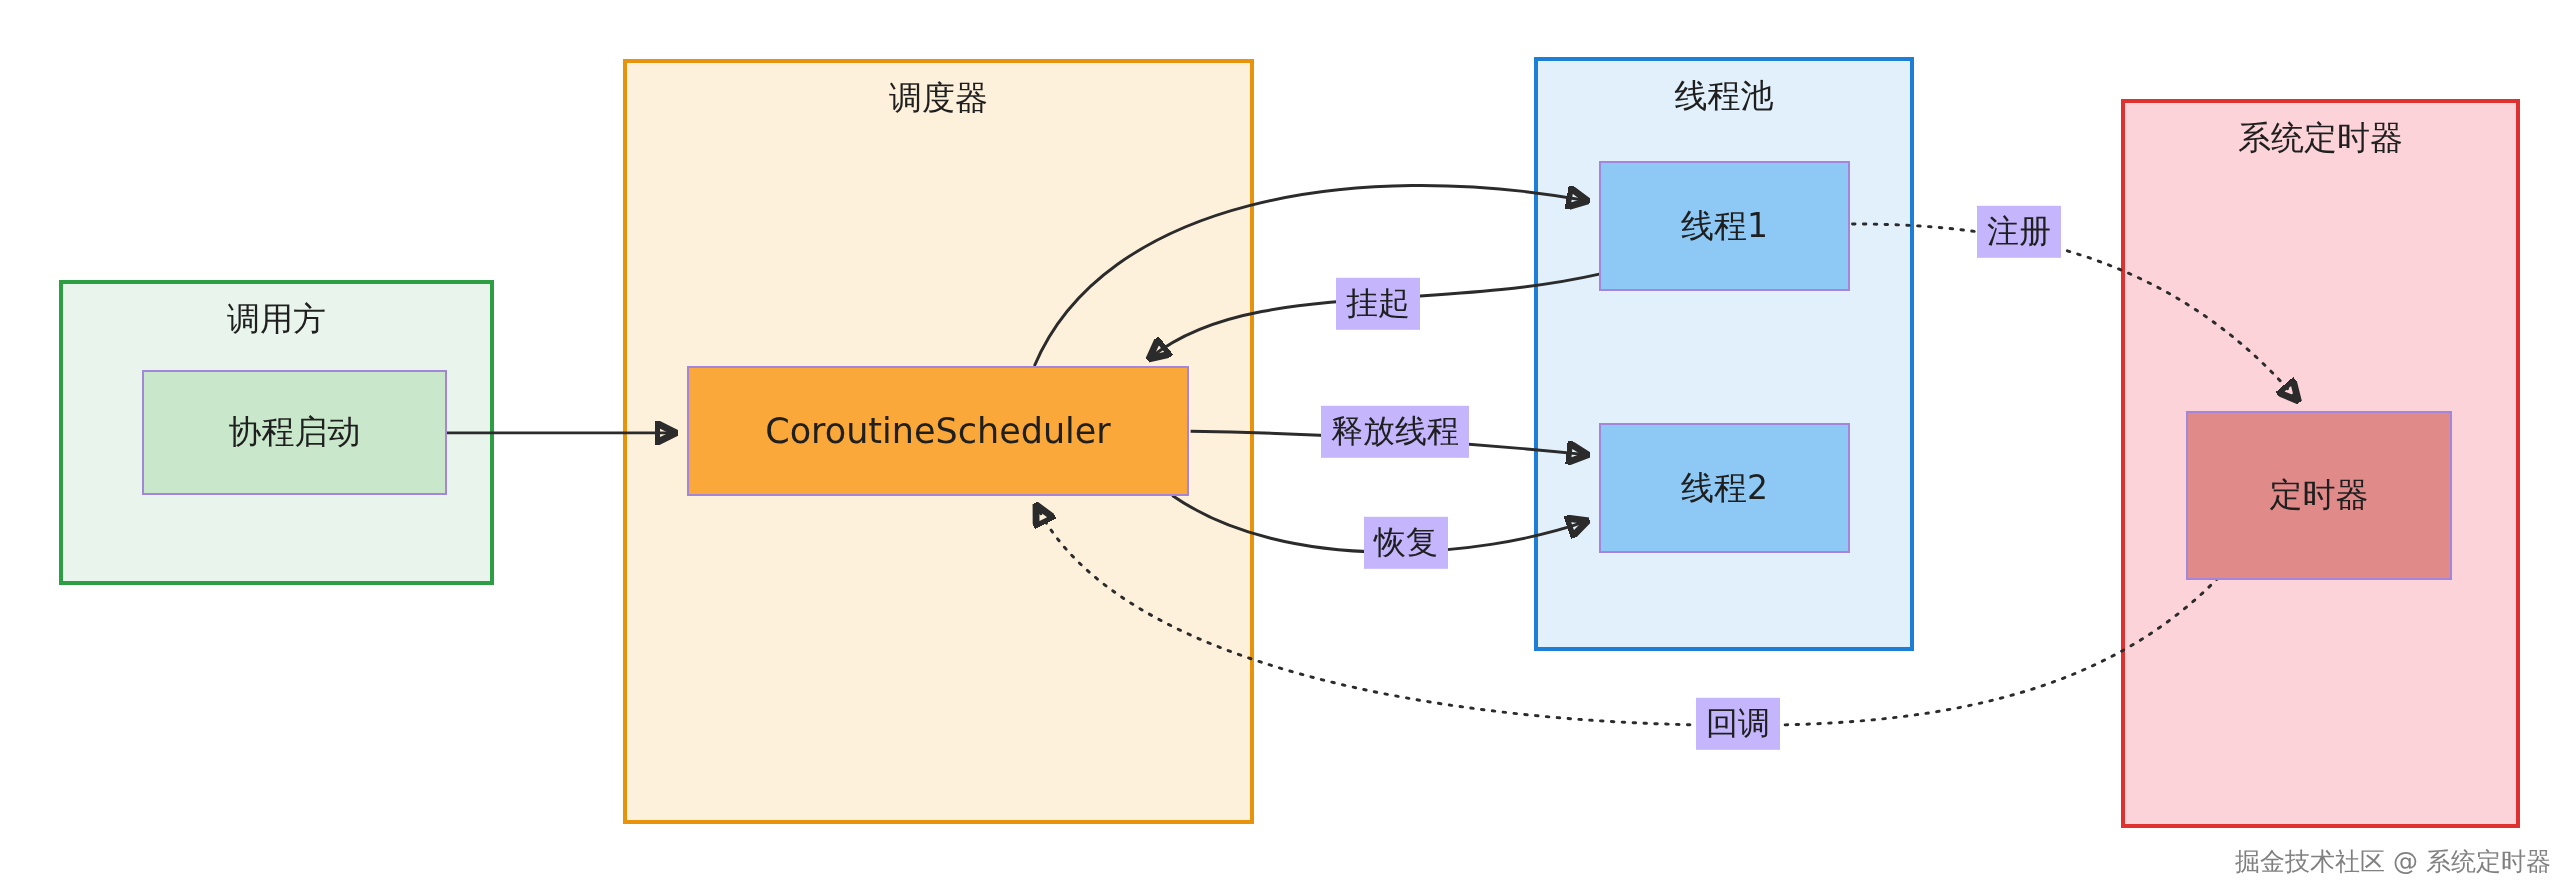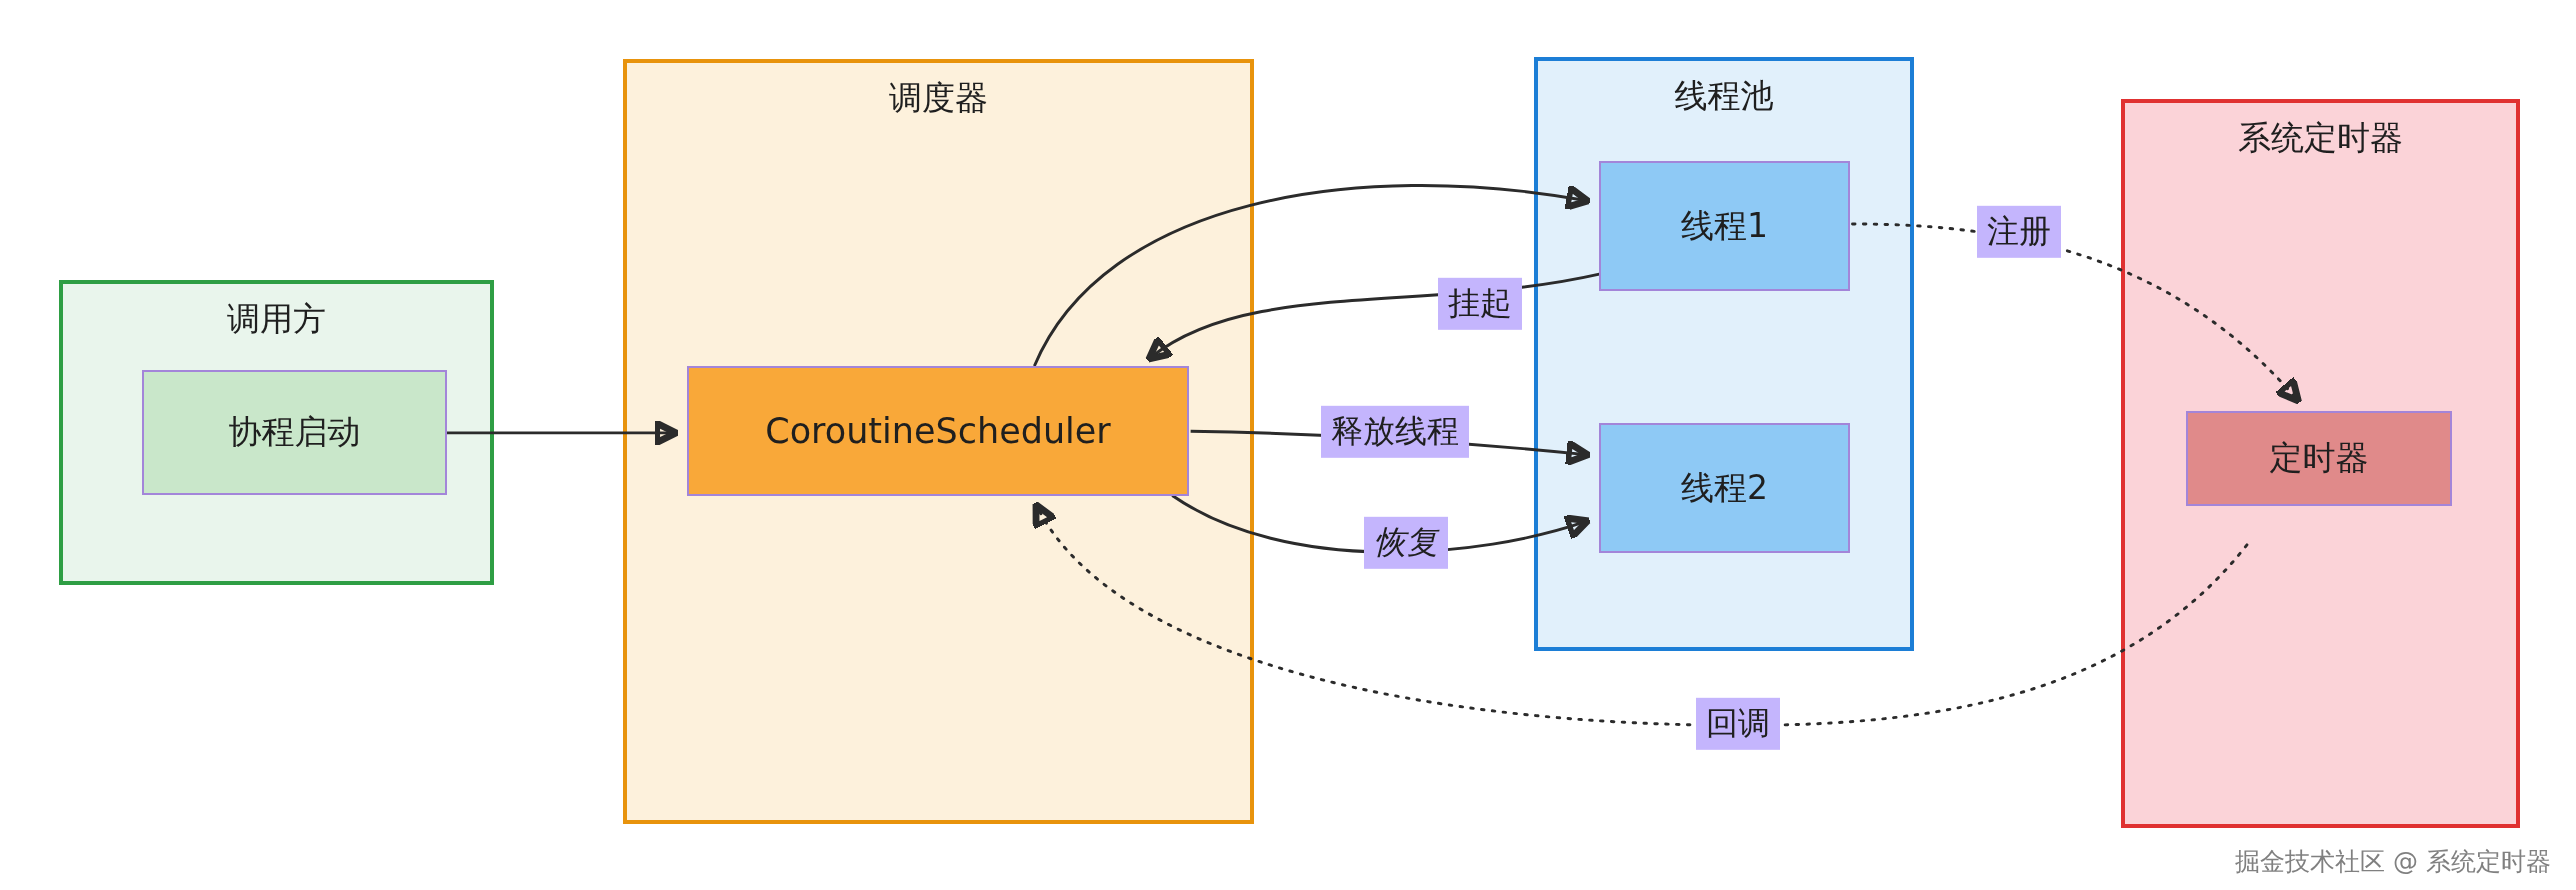"挂起" #label-suspend { left: 1480px -> 1378px }
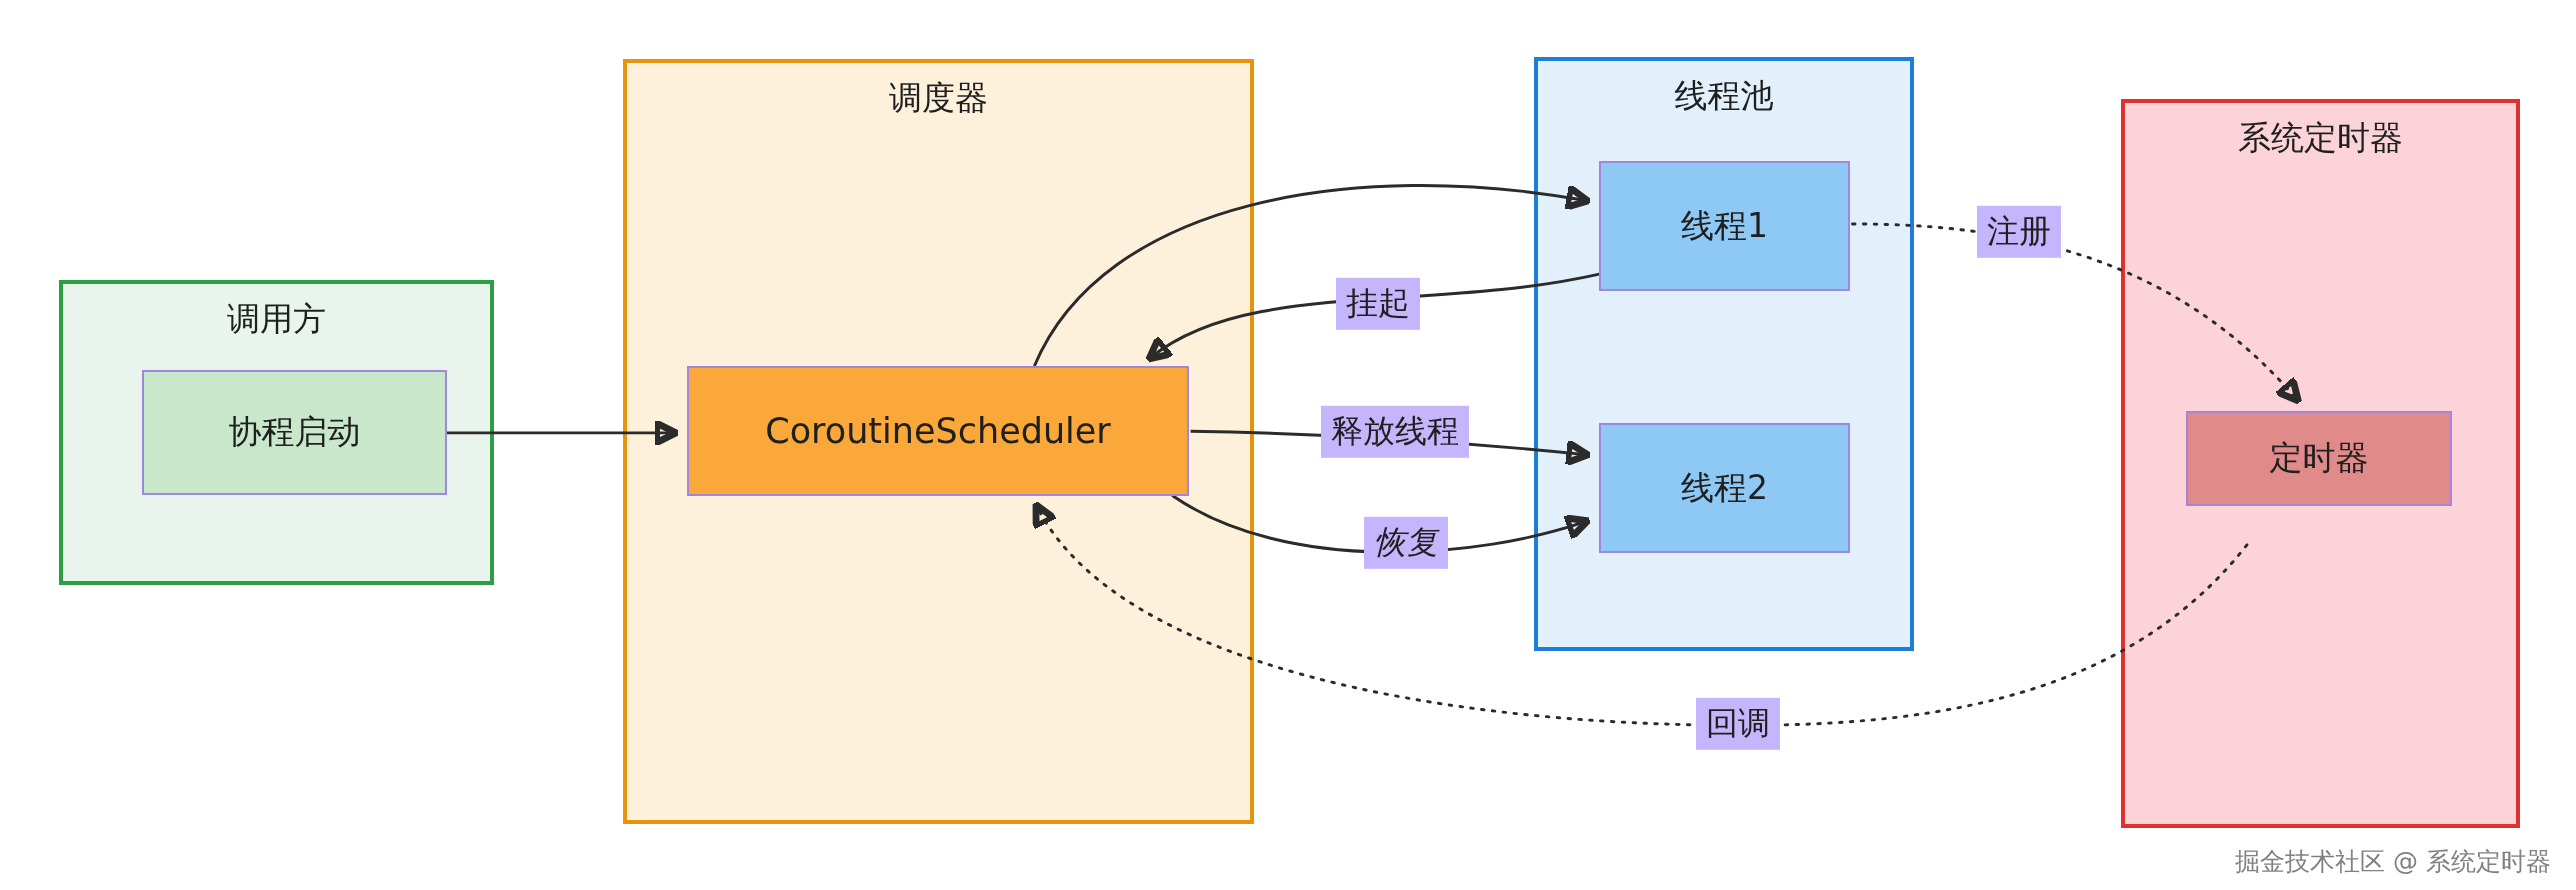"定时器" #node-timer { height: 95px -> 169px }
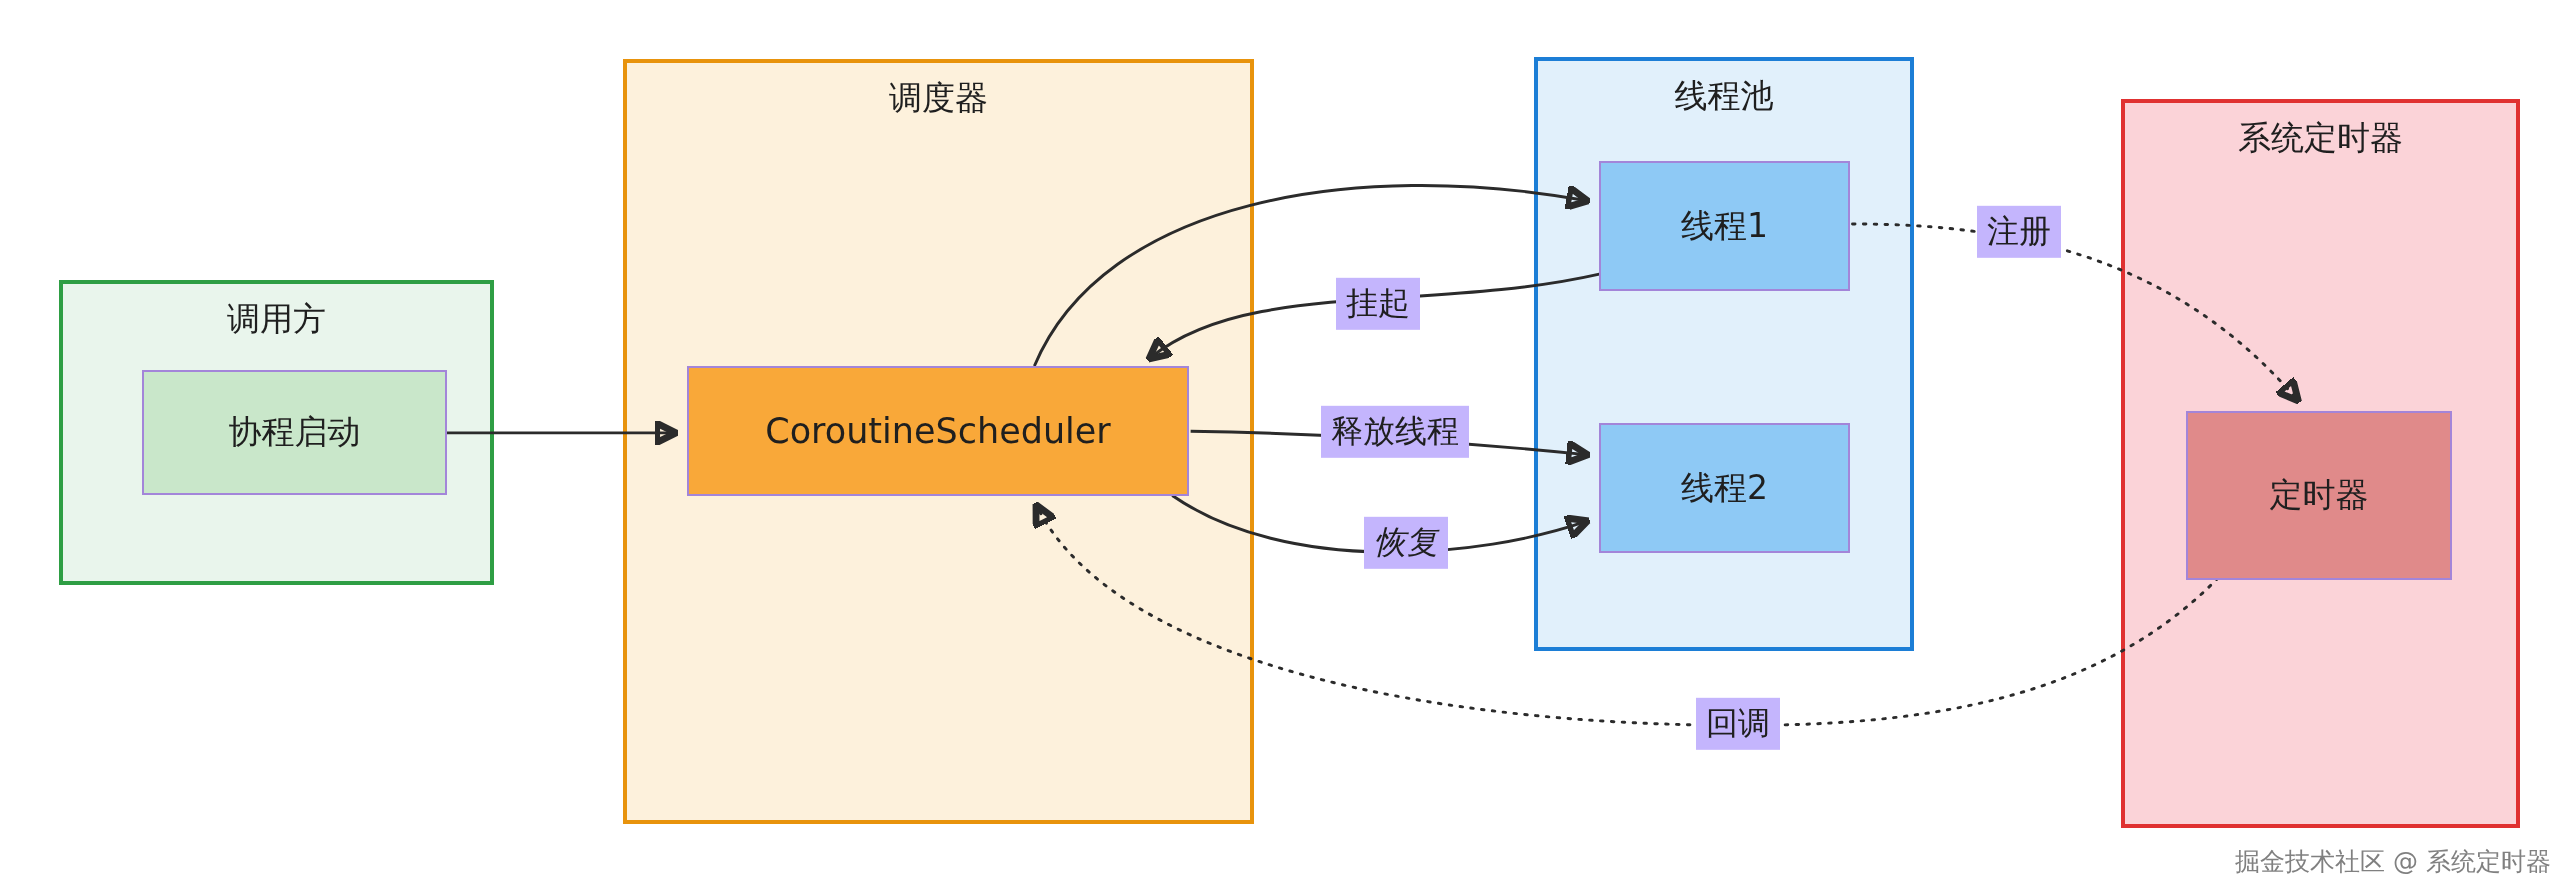"恢复" #label-resume { font-style: italic -> none }
